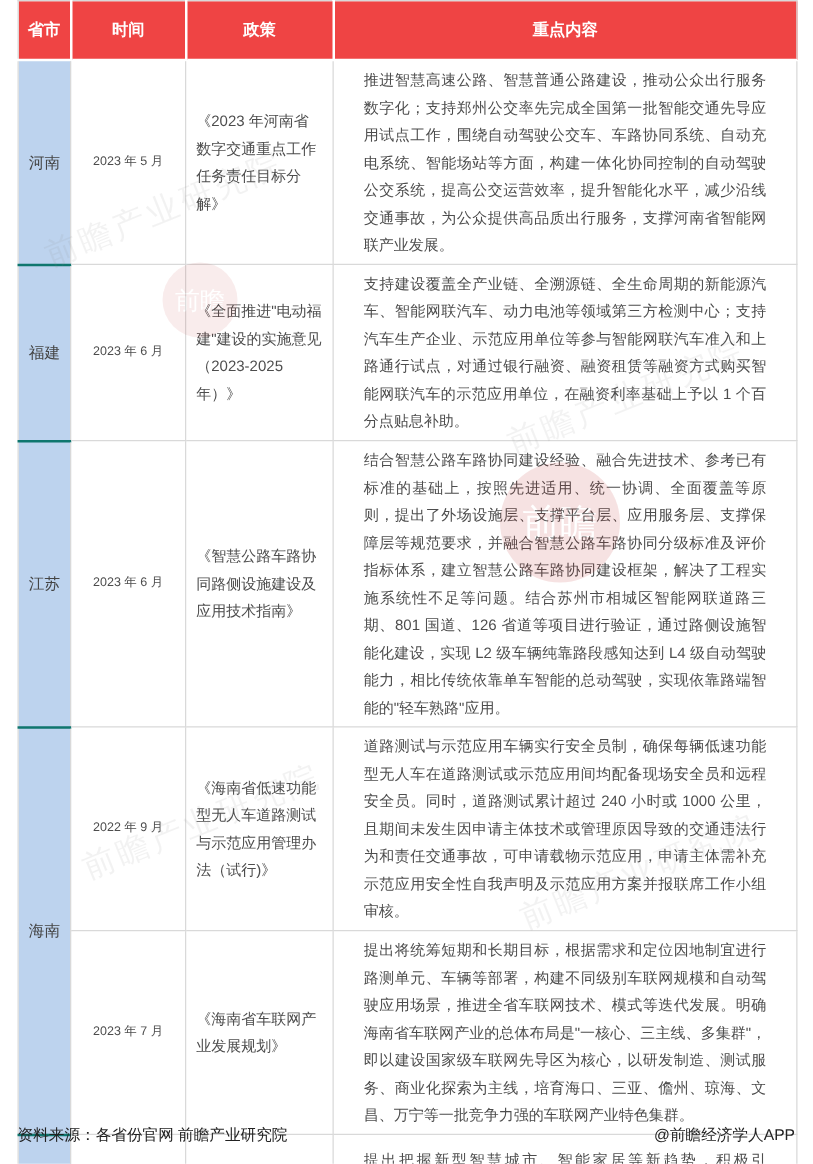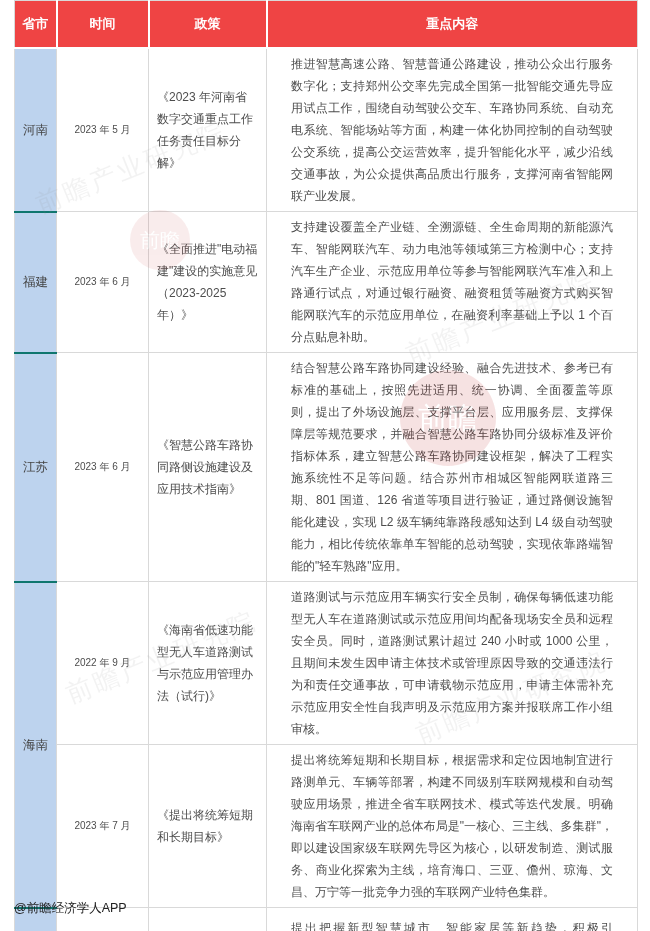"《提出将统筹短期和长期目标》" td.policy-name { text: 提出将统筹短期和长期目标 -> 海南省车联网产业发展规划 }
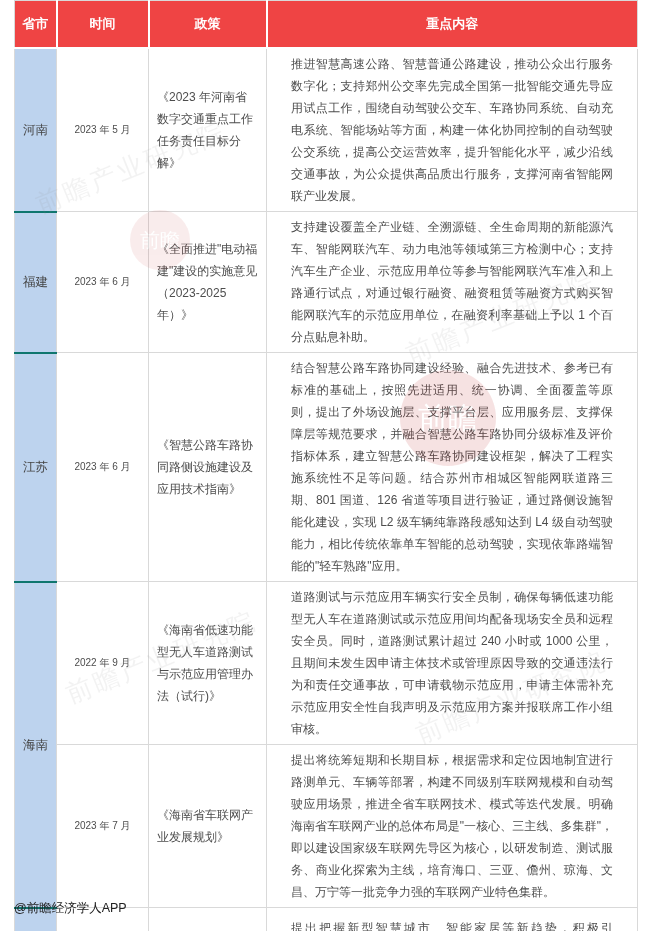"资料来源：各省份官网 前瞻产业研究院" span { html: none -> <span>资料来源：各省份官网 前瞻产业研究院</span> }
